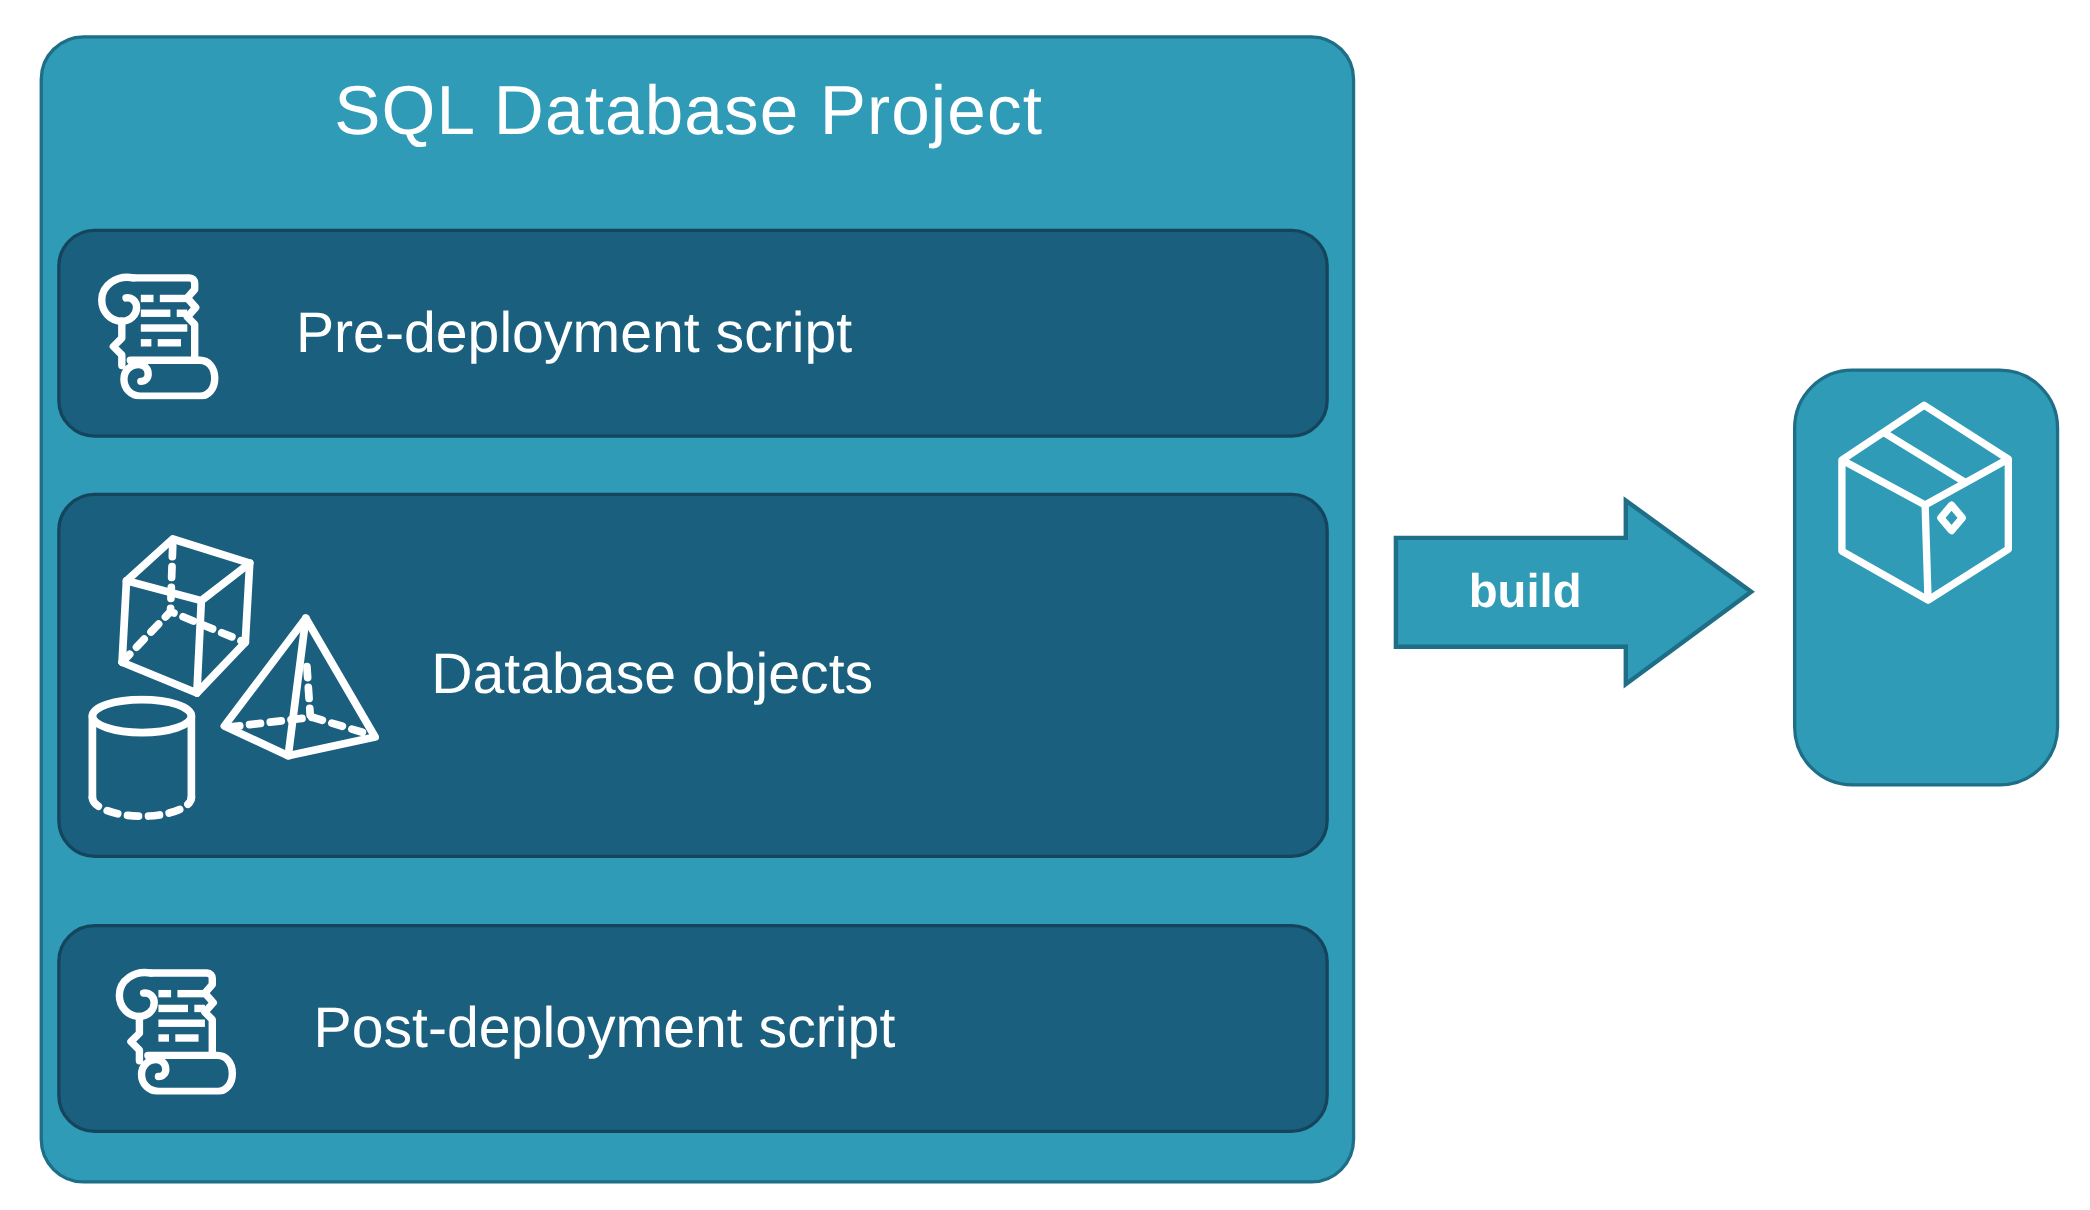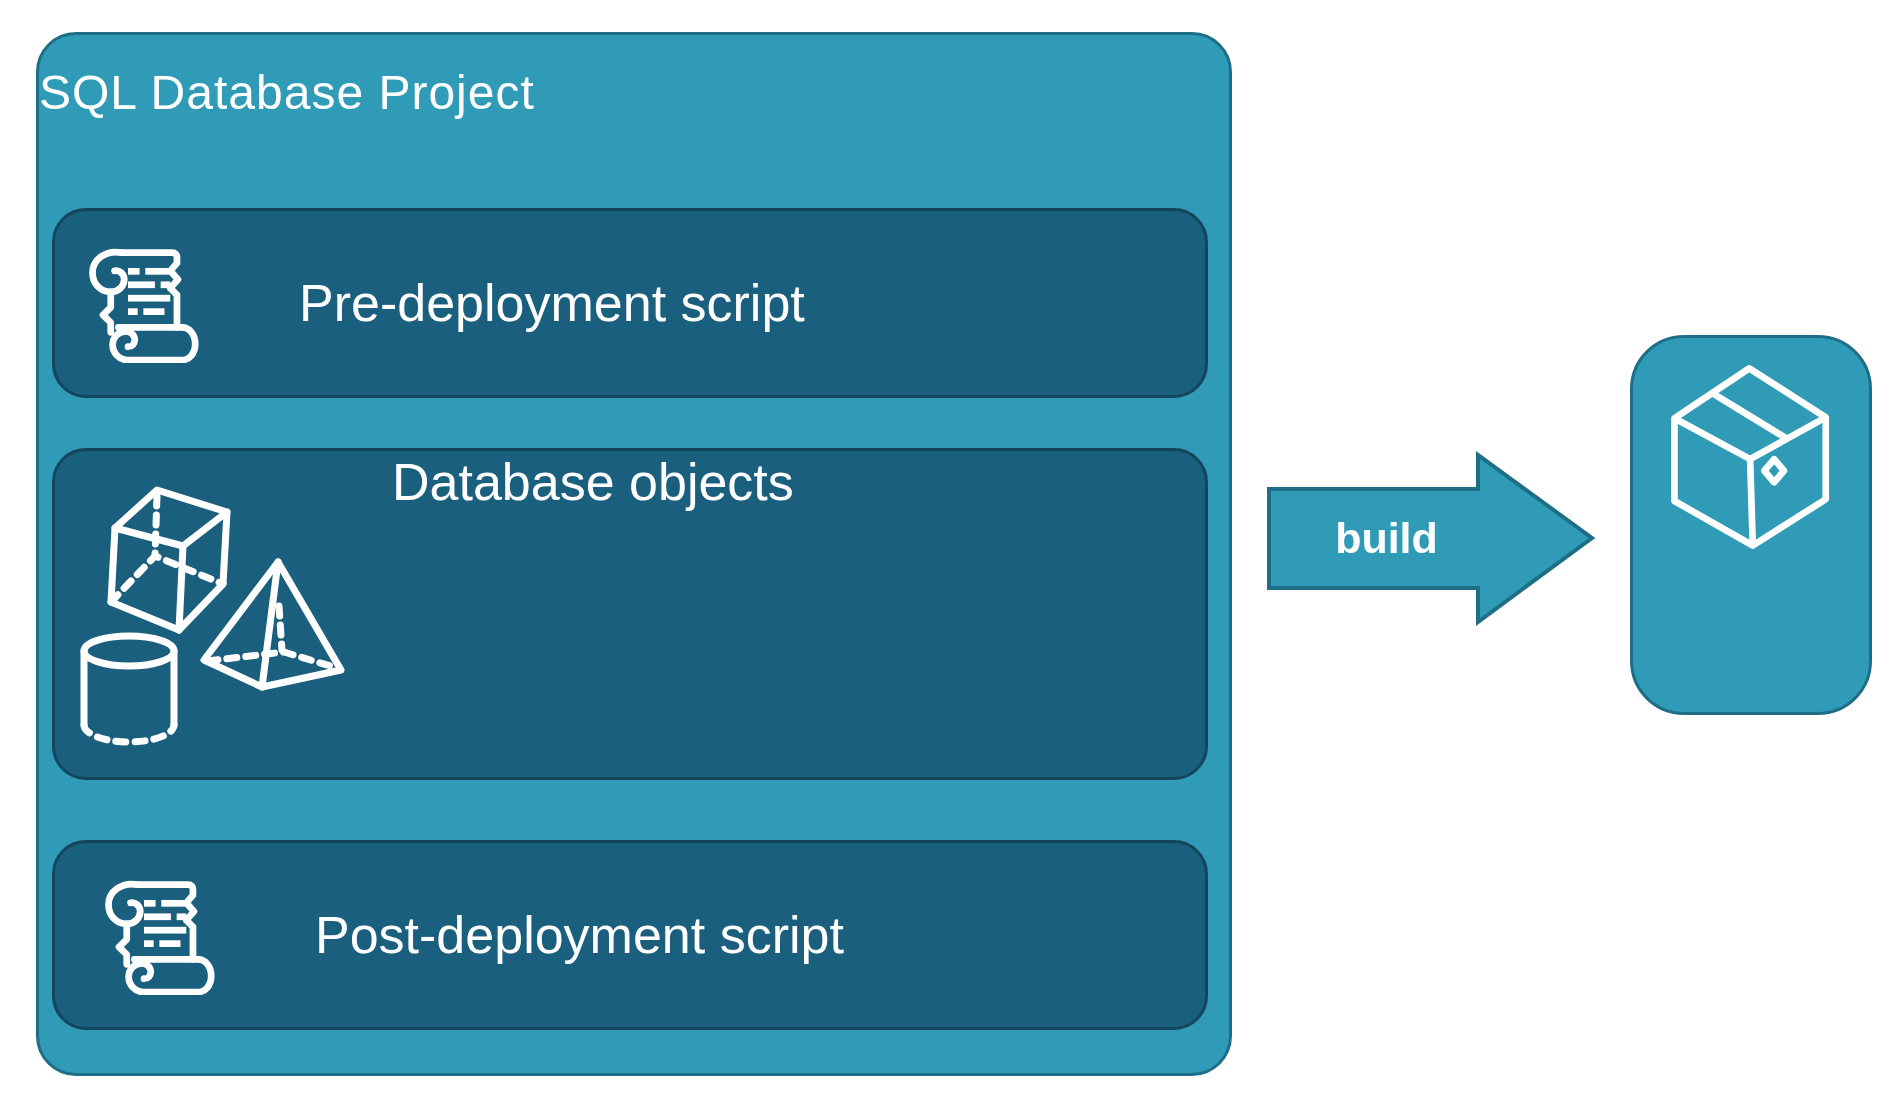"SQL Database Project" .project-title { font-size: 48px -> 63px; text-align: none -> center }
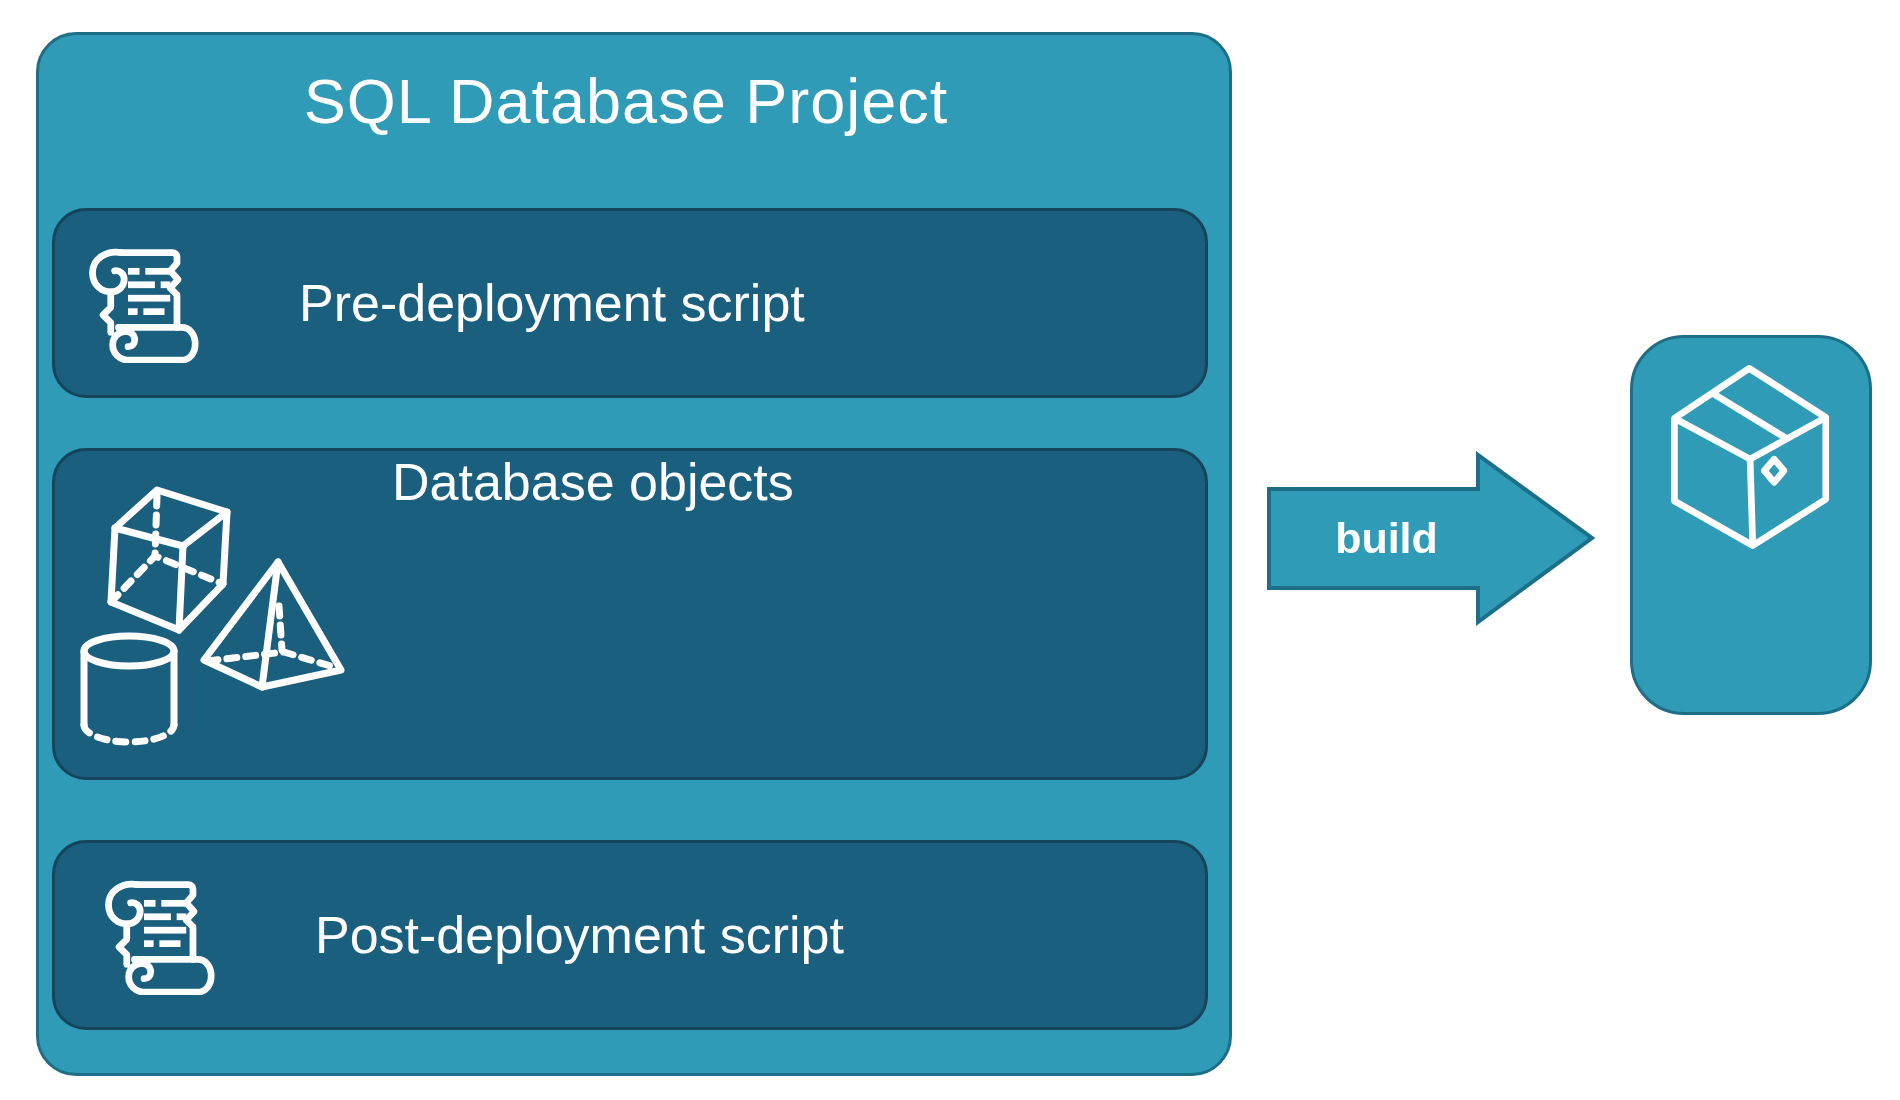"Pre-deployment script" .panel-label { margin-left: 96px -> 66px }
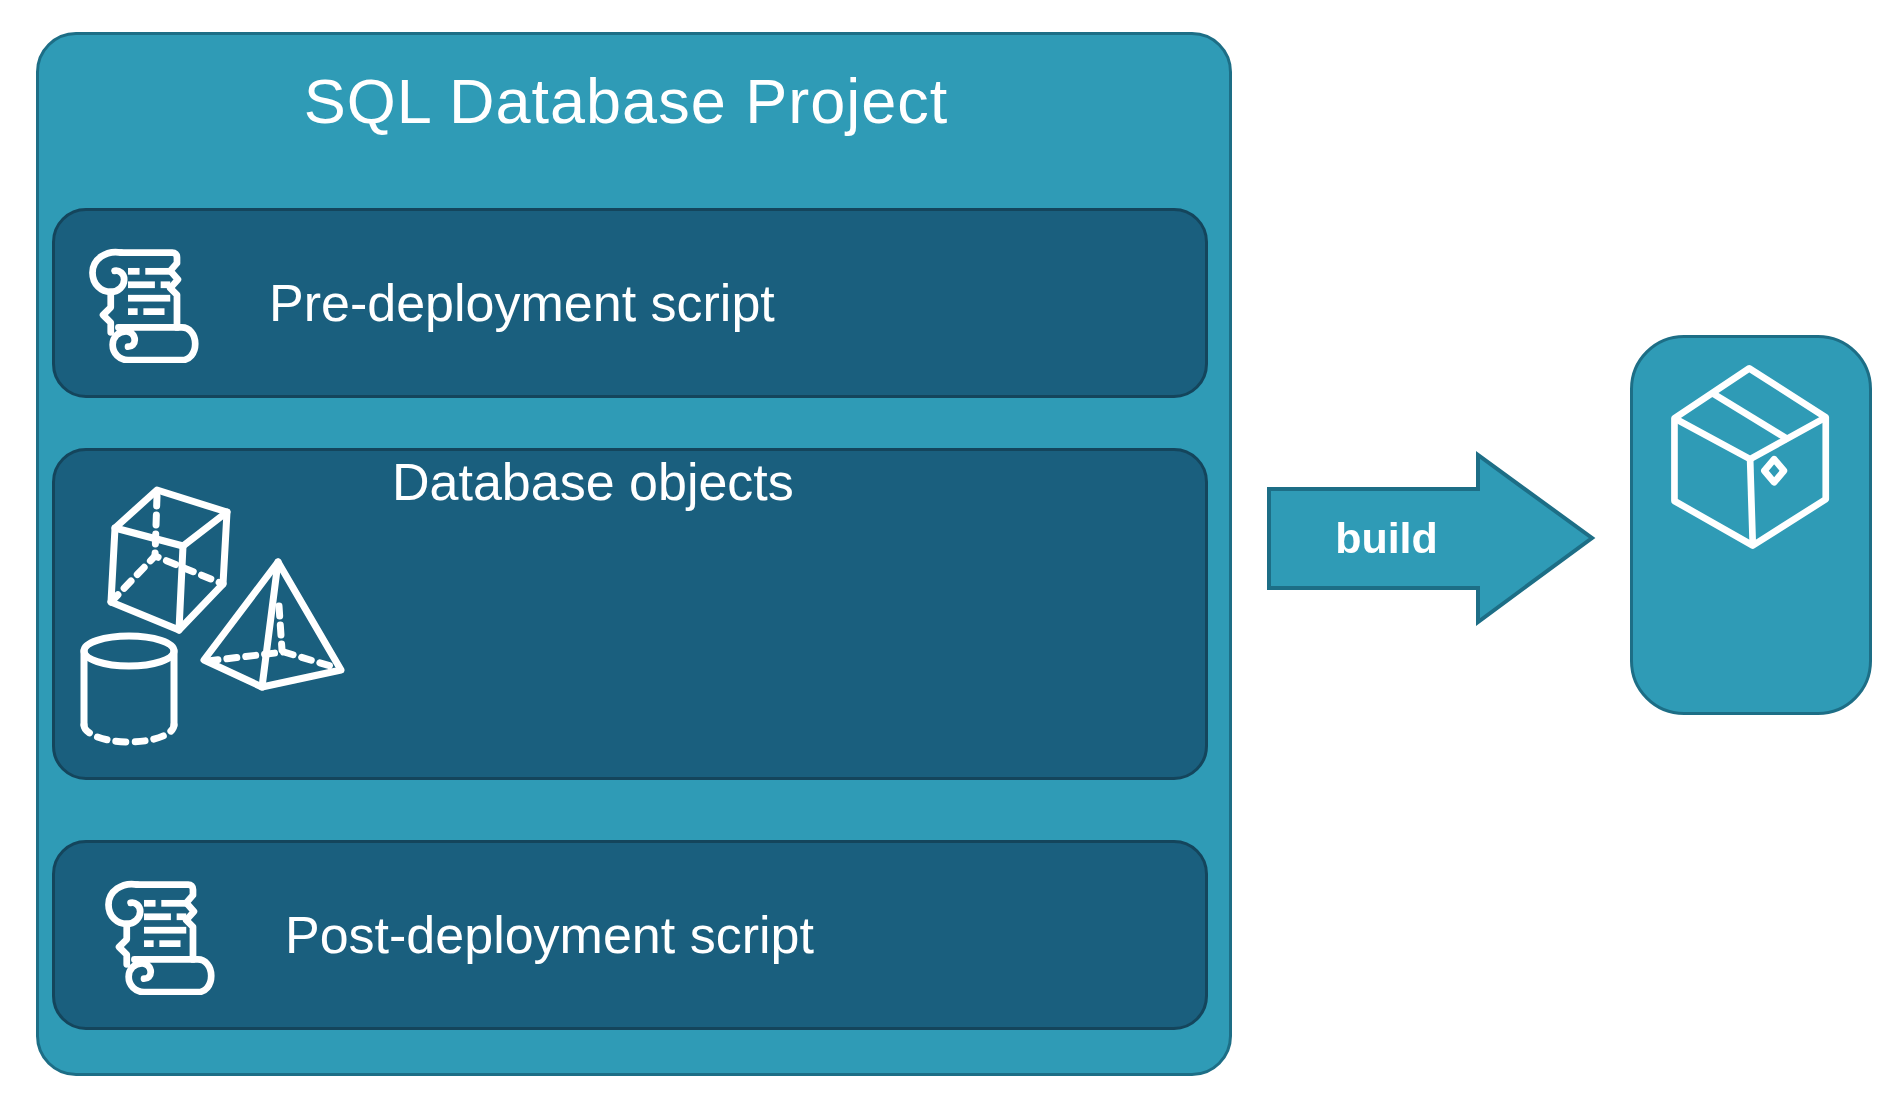"Database objects" .mid-text { justify-content: none -> center }
